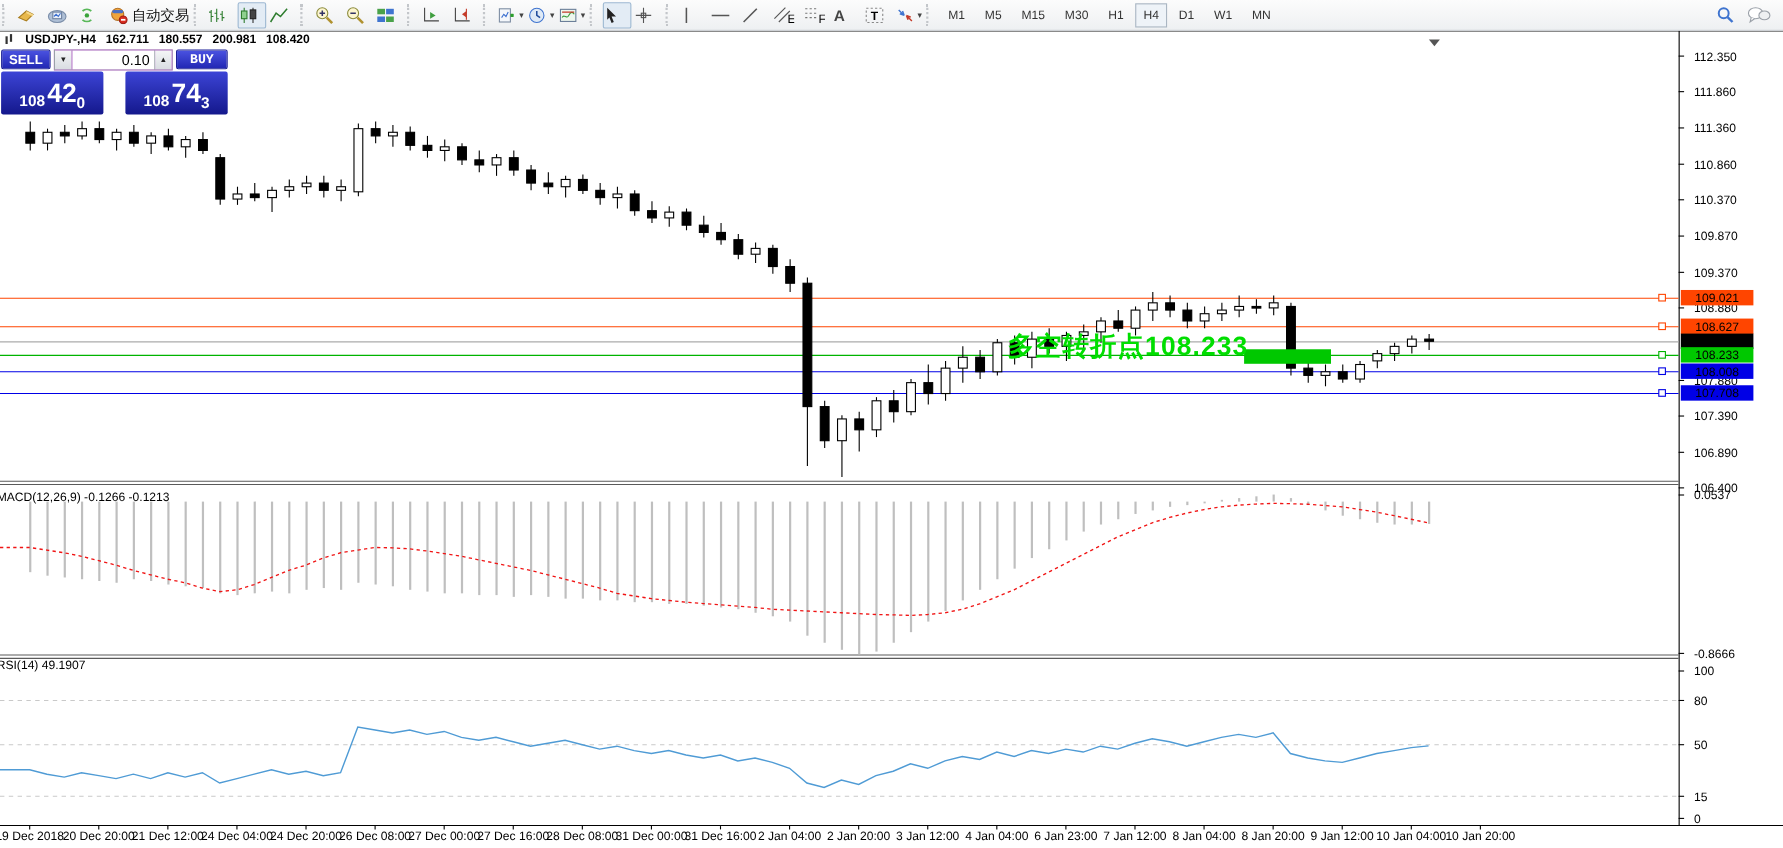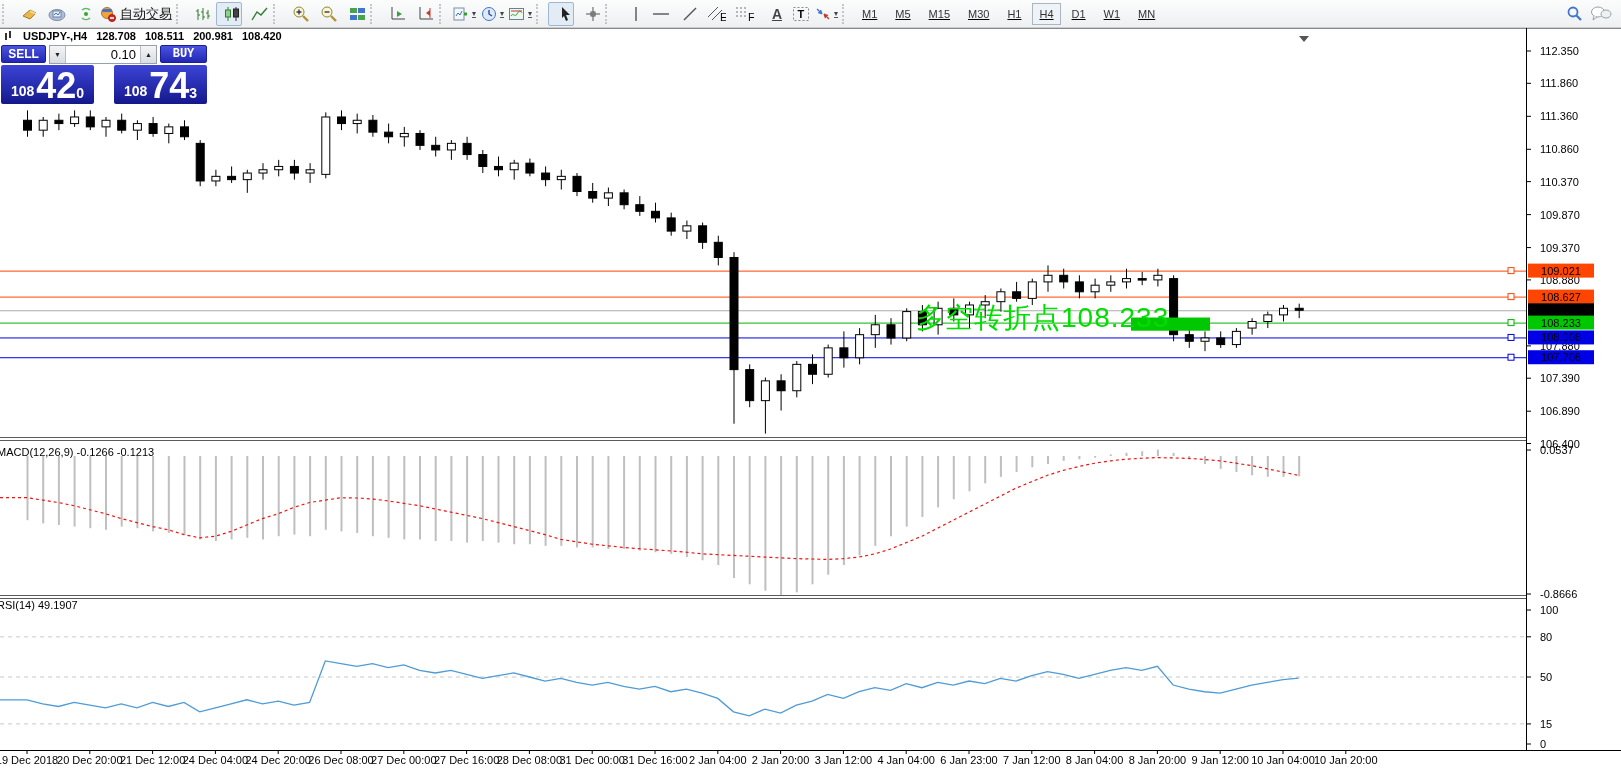"自动交易" .tb { justify-content: flex-end -> space-between; text-decoration: underline -> none }
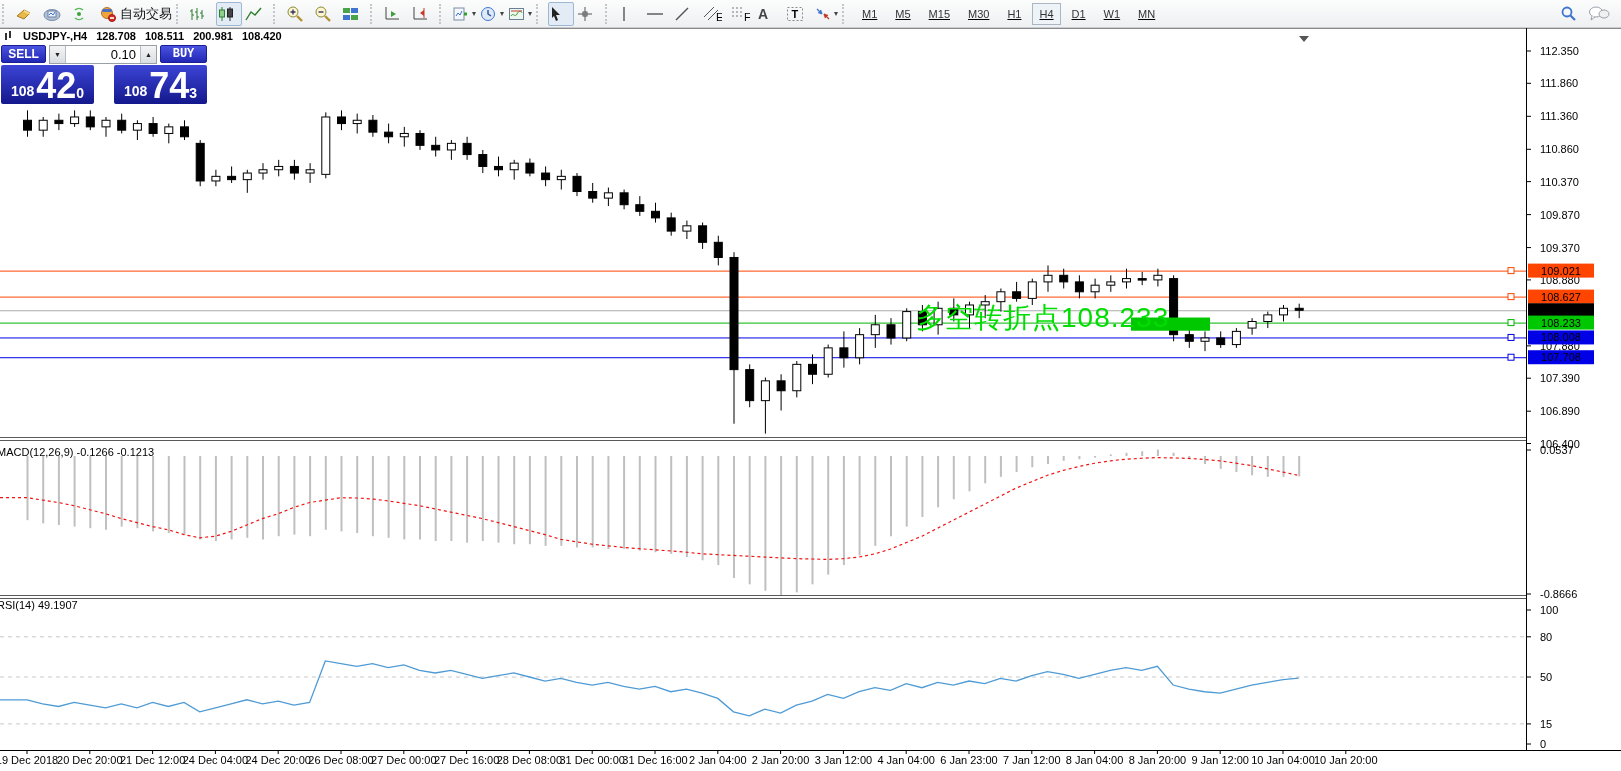"M1" div { text-decoration: underline -> none }
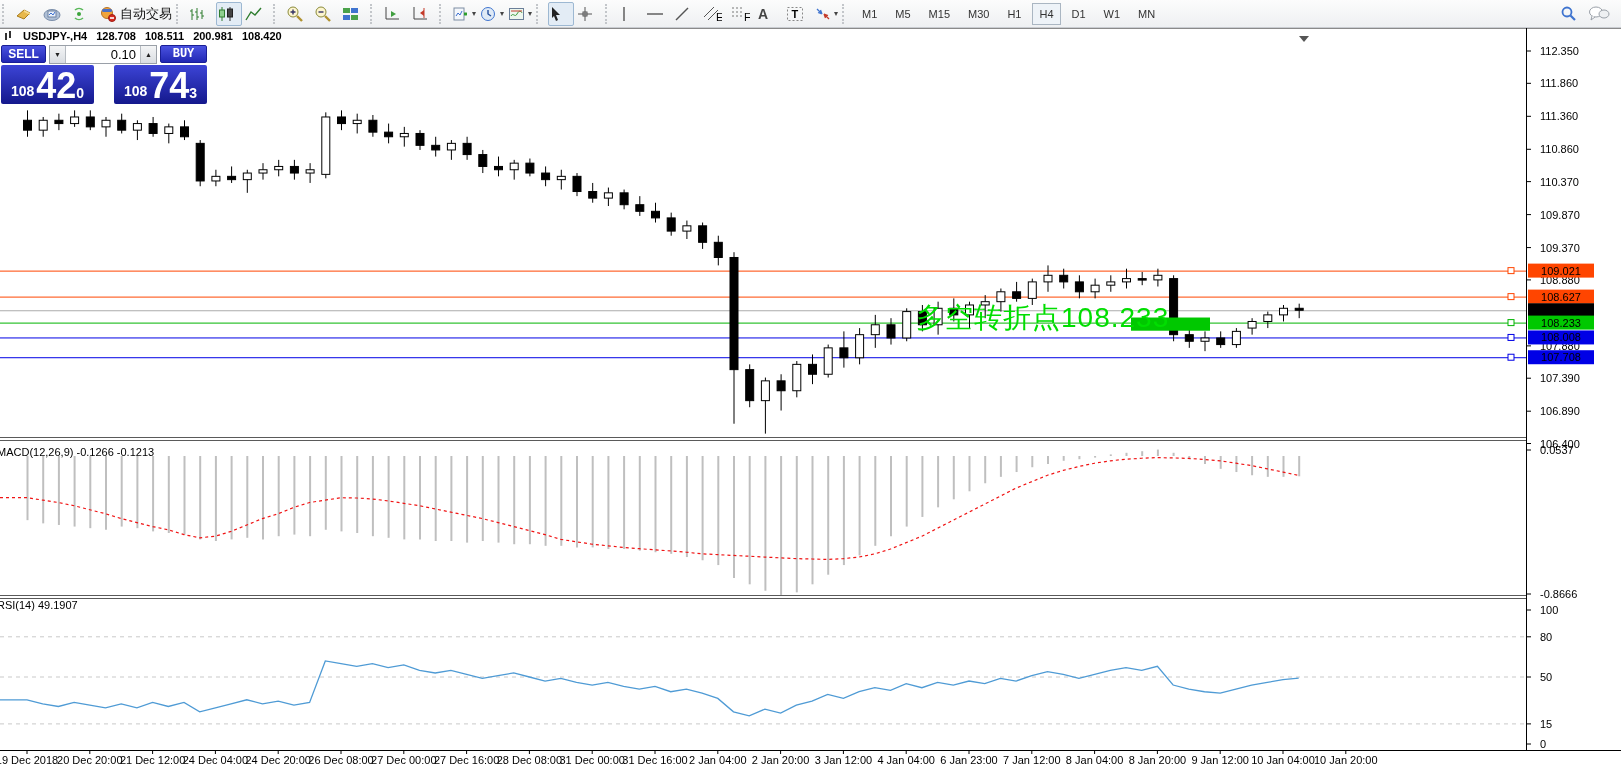"128.708" span { text: 128.708 -> 162.711 }
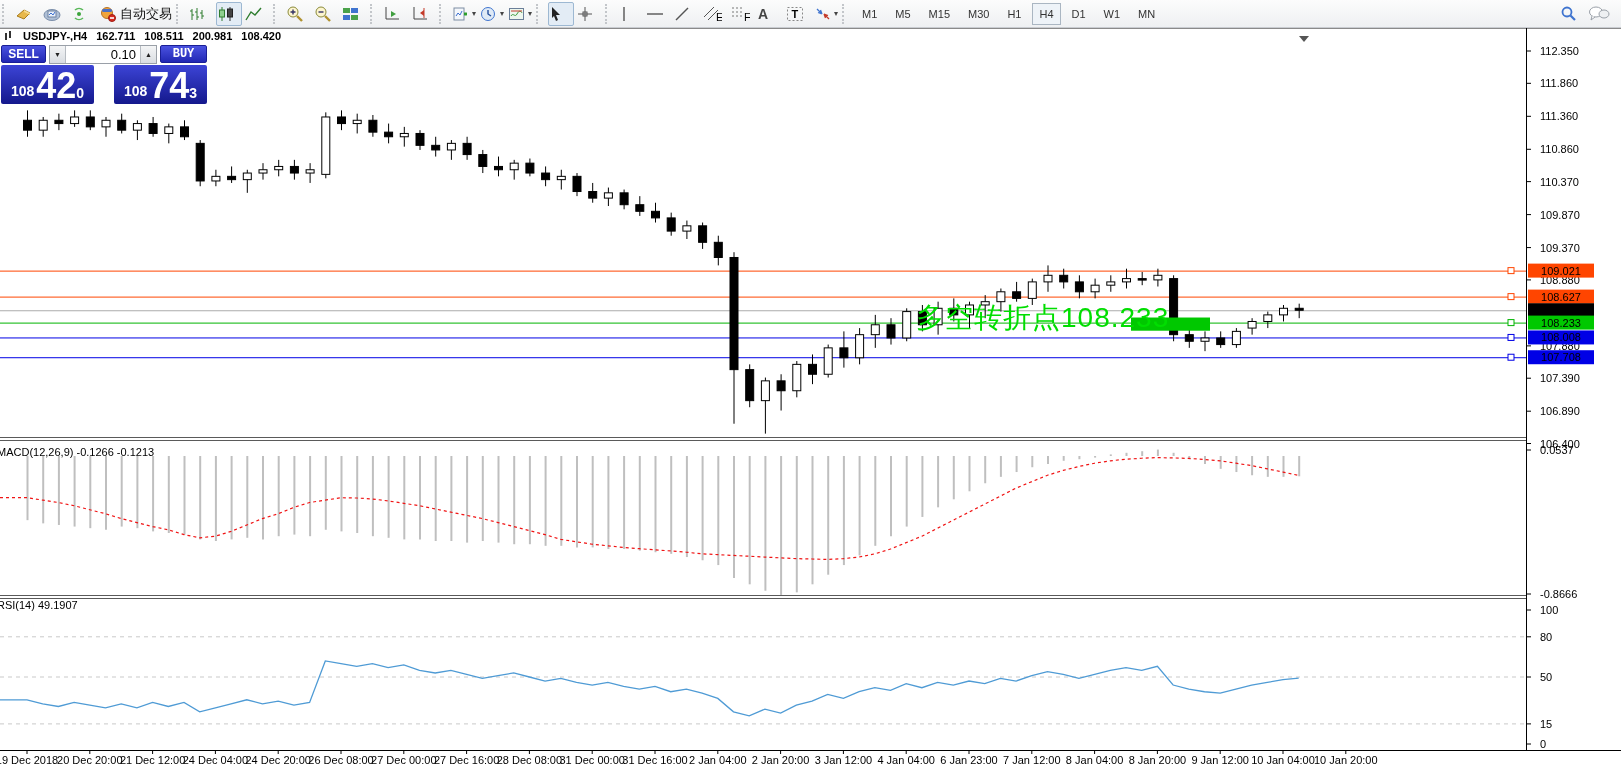"108.511" span { text: 108.511 -> 180.557 }
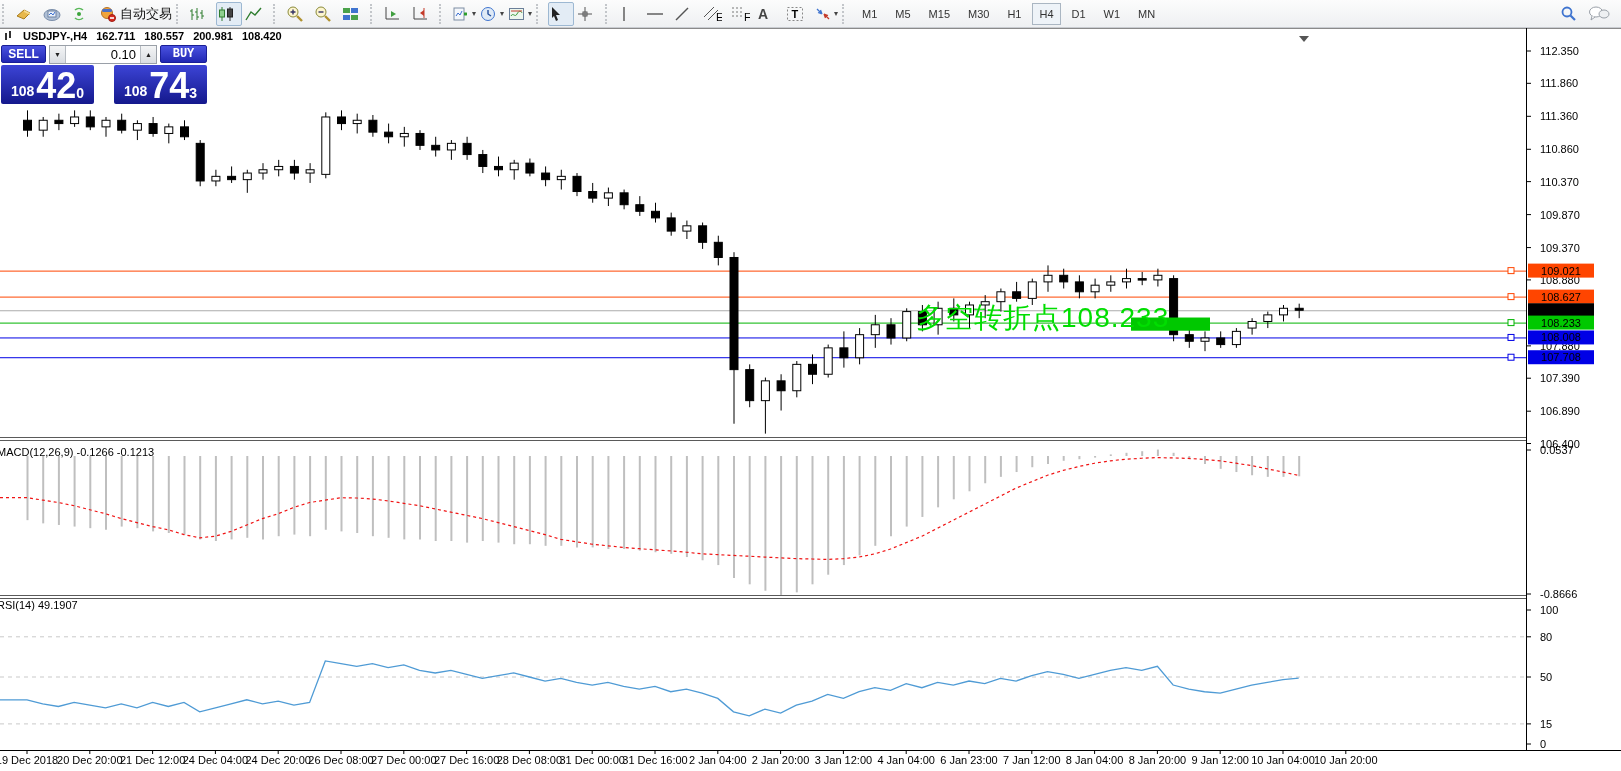"42" .pbox .big { font-size: 36px -> 24px }
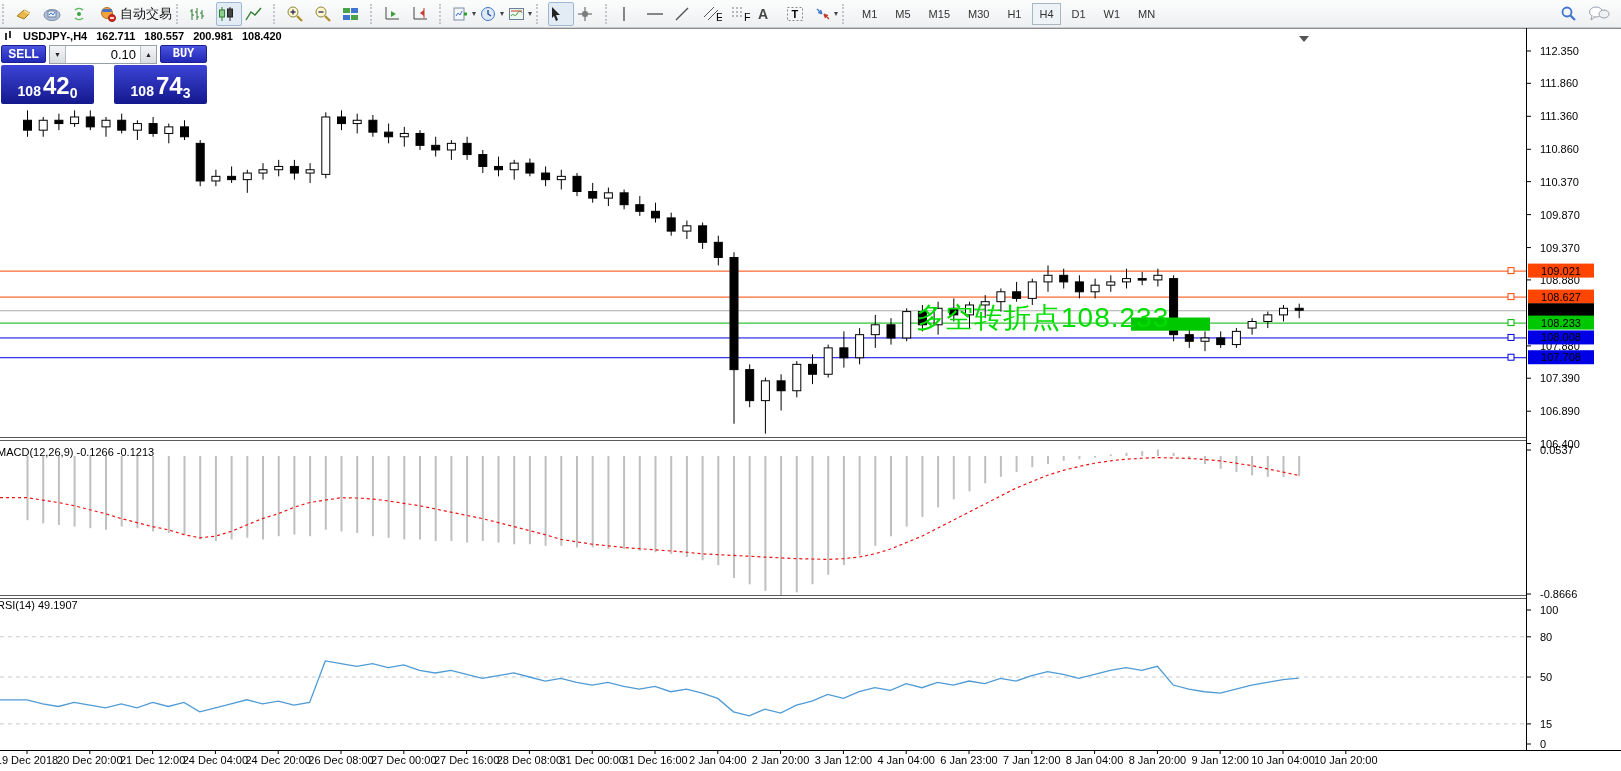"多空转折点108.233" .annot { font-size: 28px -> 24px; font-weight: normal -> bold }
